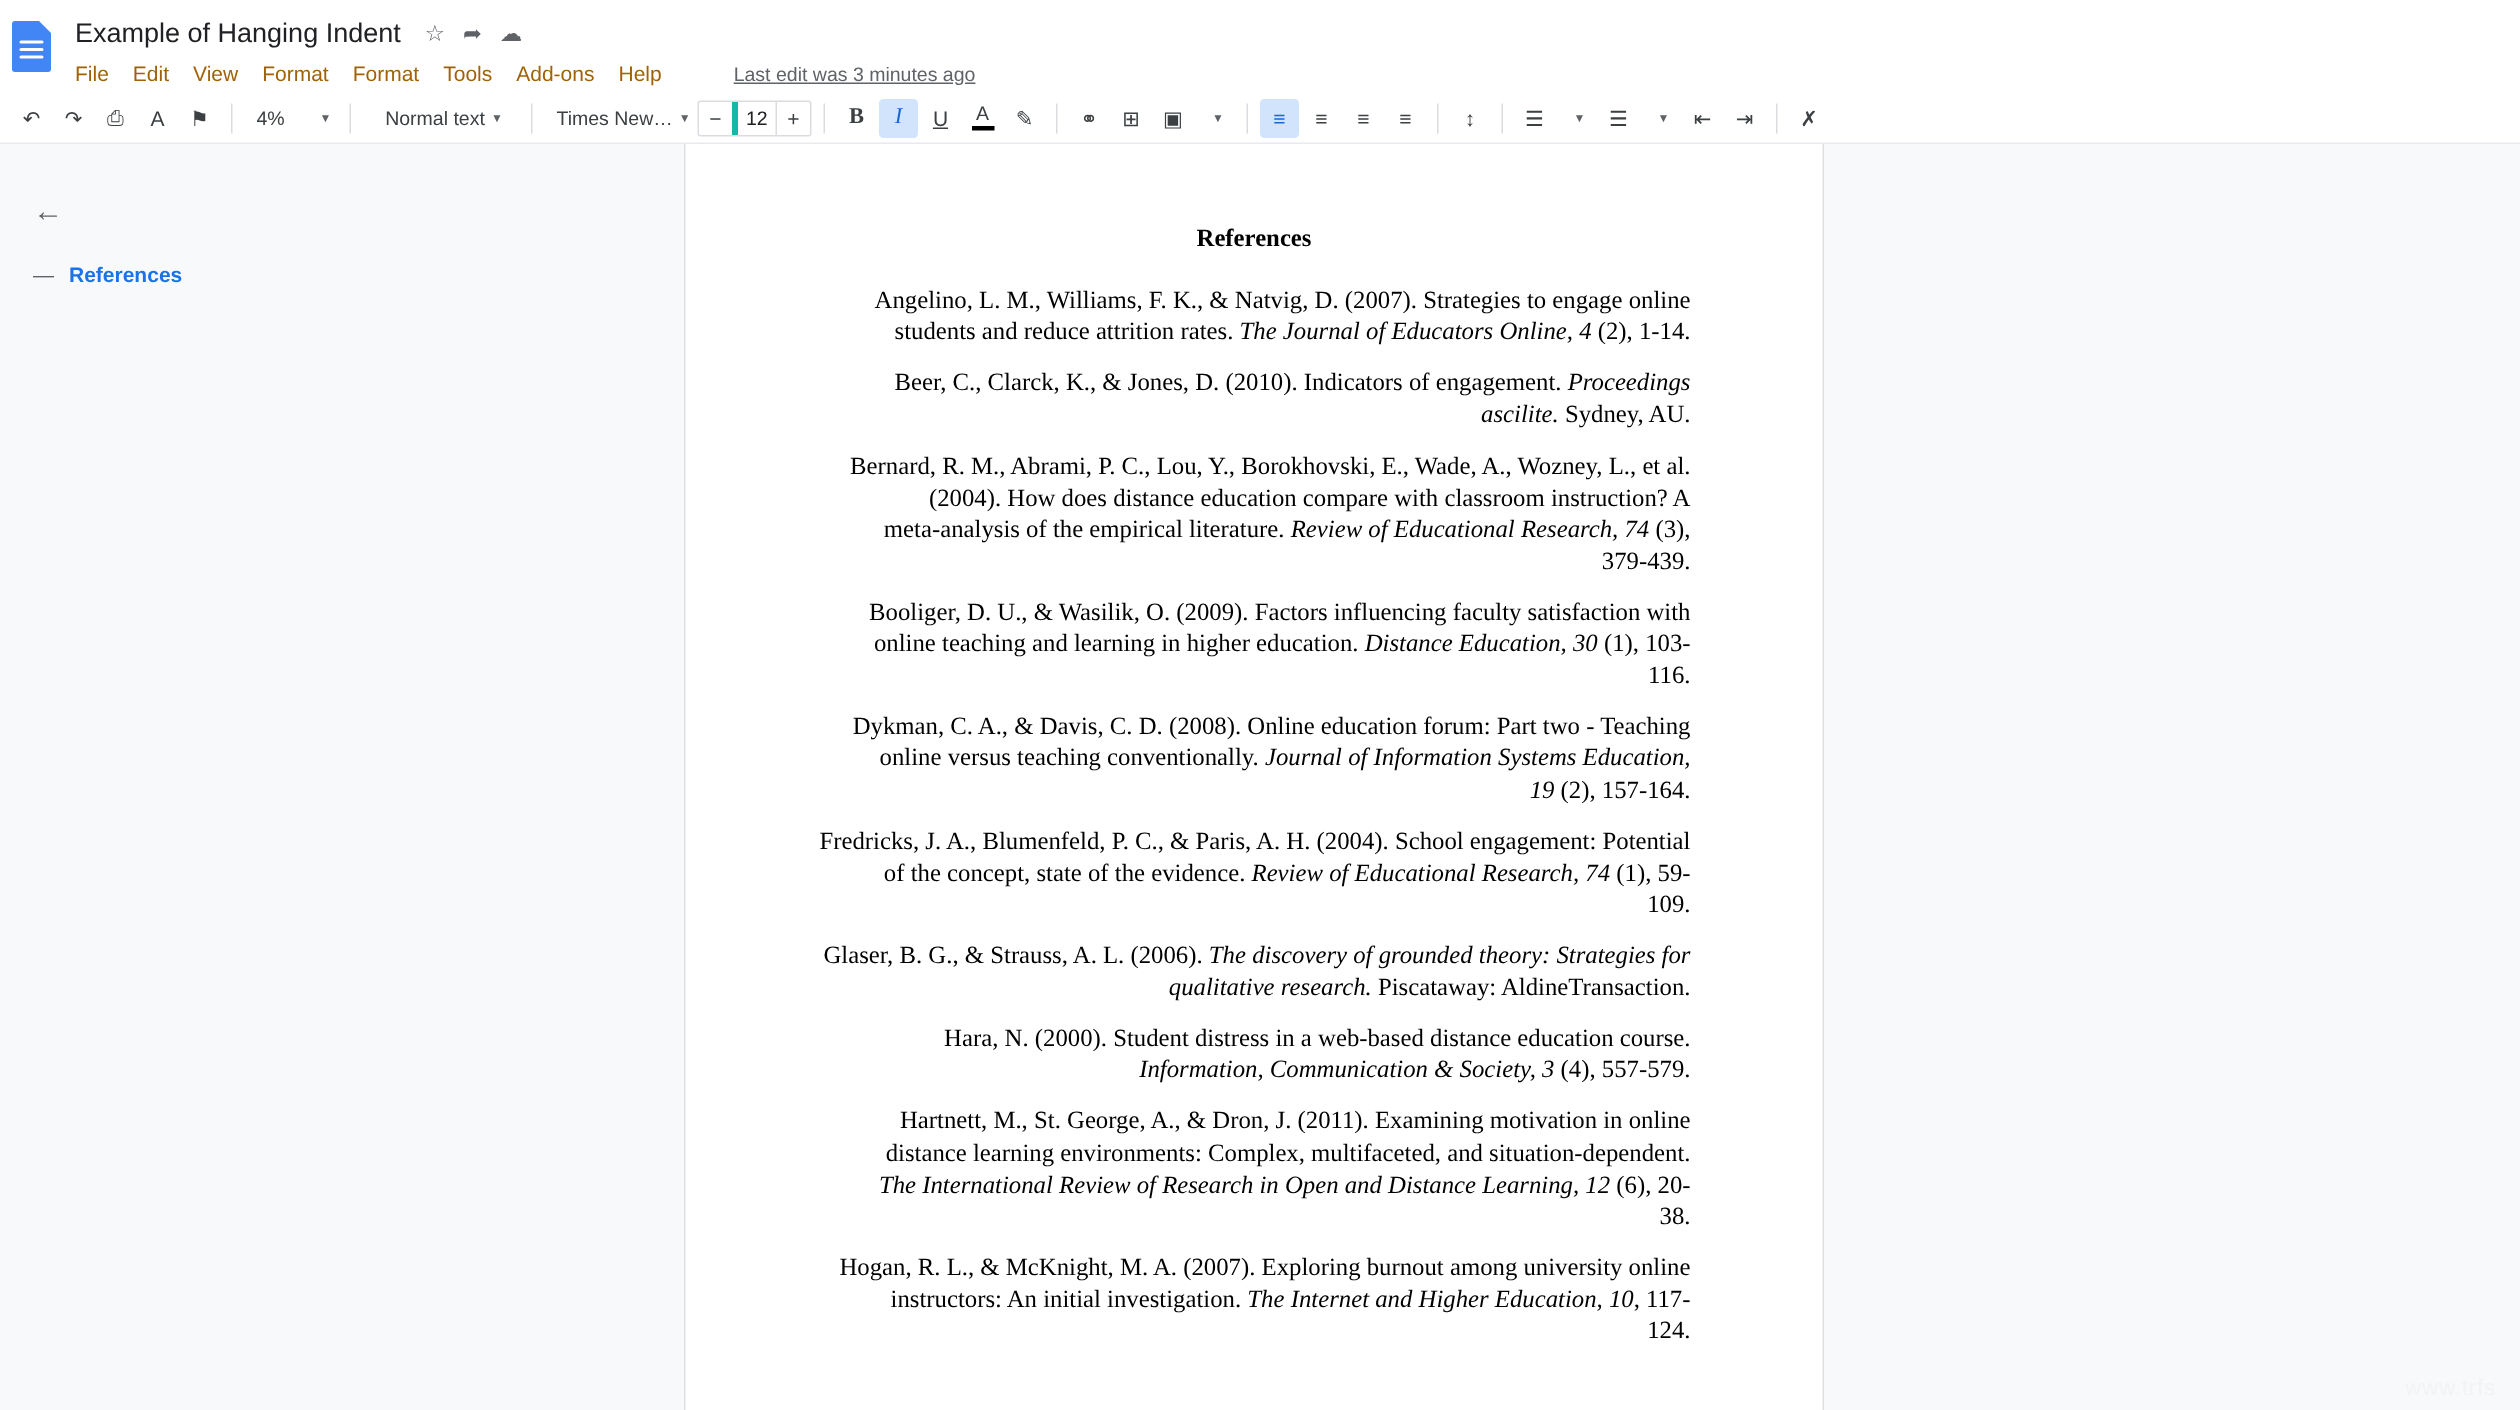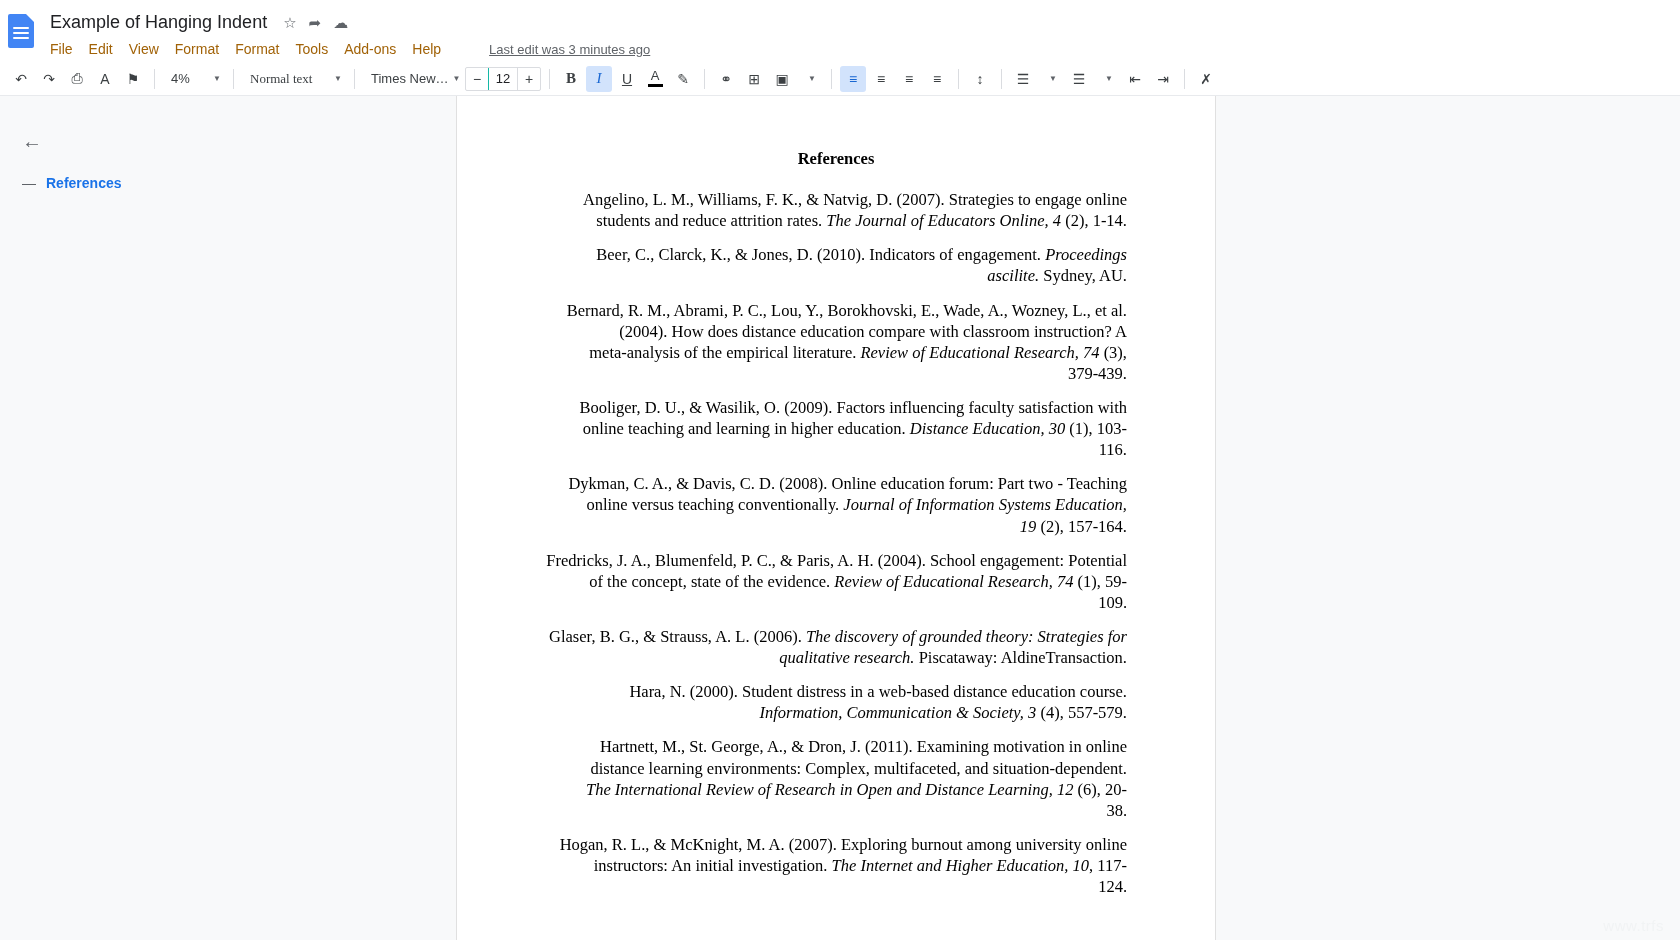"Normal text" .tb-style { font-family: Liberation Serif, serif -> none; justify-content: space-between -> center }
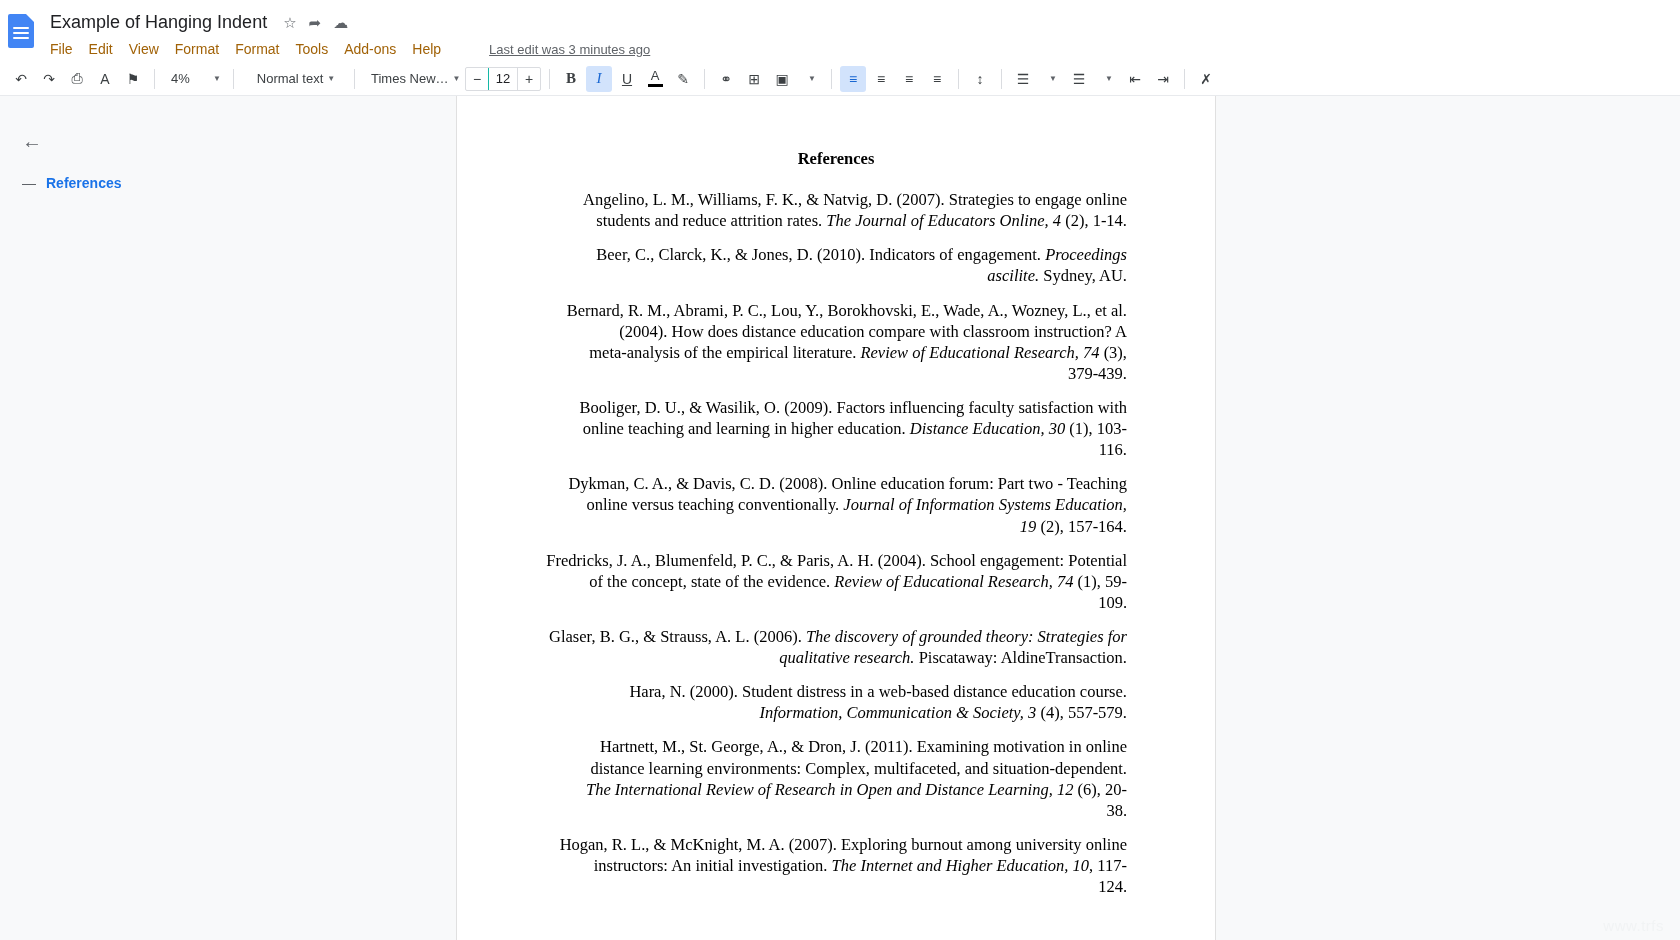"12" .fs-val { border-left: 1px solid #14b8a6 -> 4px solid #14b8a6 }
